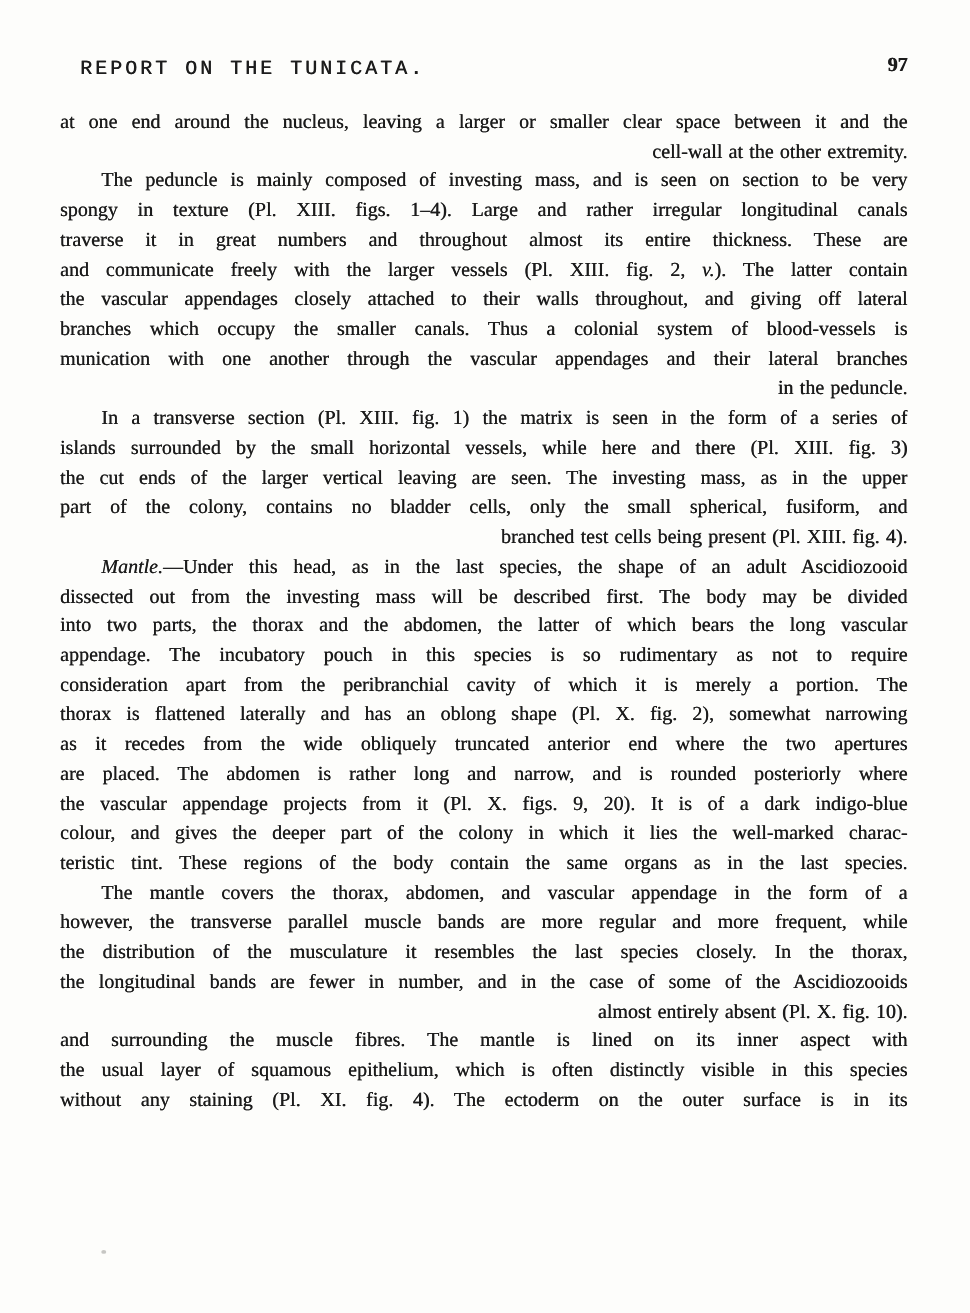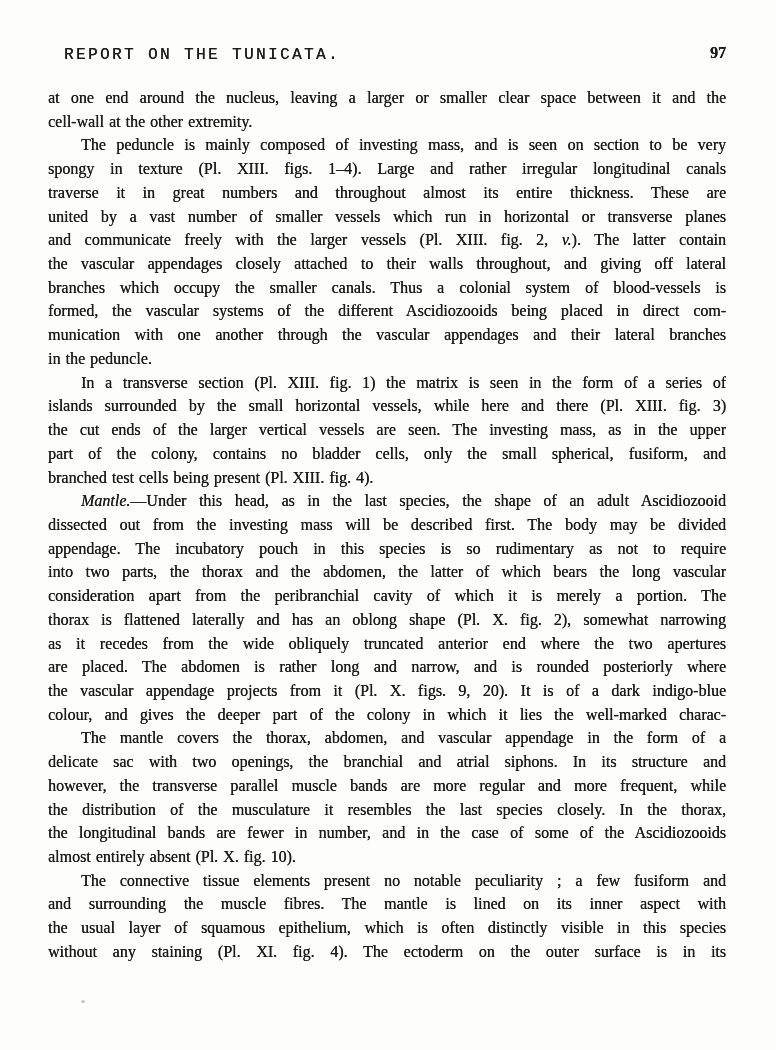"cell-wall at the other extremity." .line.ragged { text-align: left -> right }
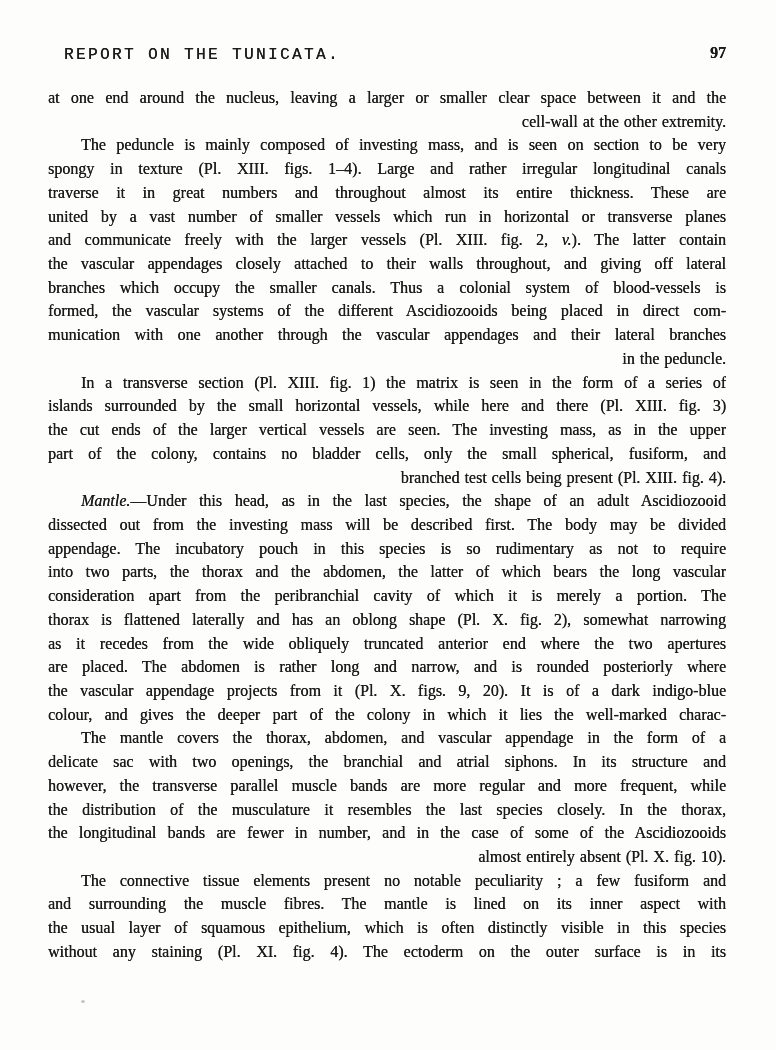"united by a vast number" div.line { html: <div>united by a vast number of smaller vessels which run in horizontal or transverse planes</div> -> none }
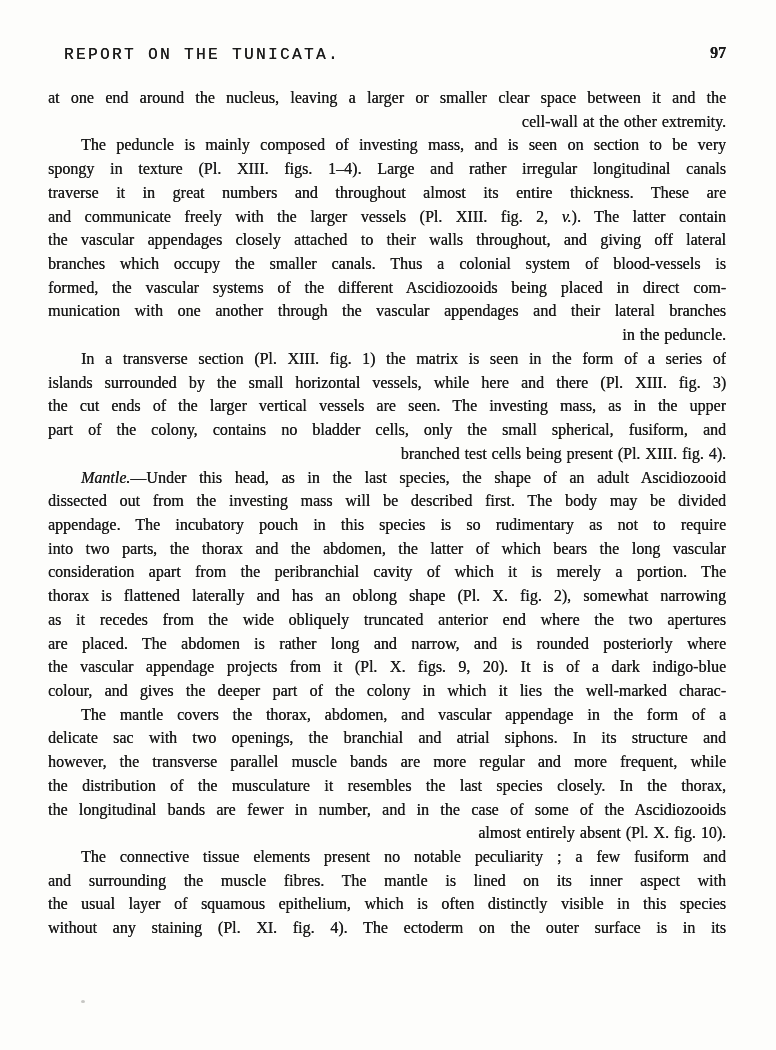"formed, the vascular systems of" div.line { html: <div>formed, the vascular systems of the different Ascidiozooids being placed in direct com-</div> -> none }
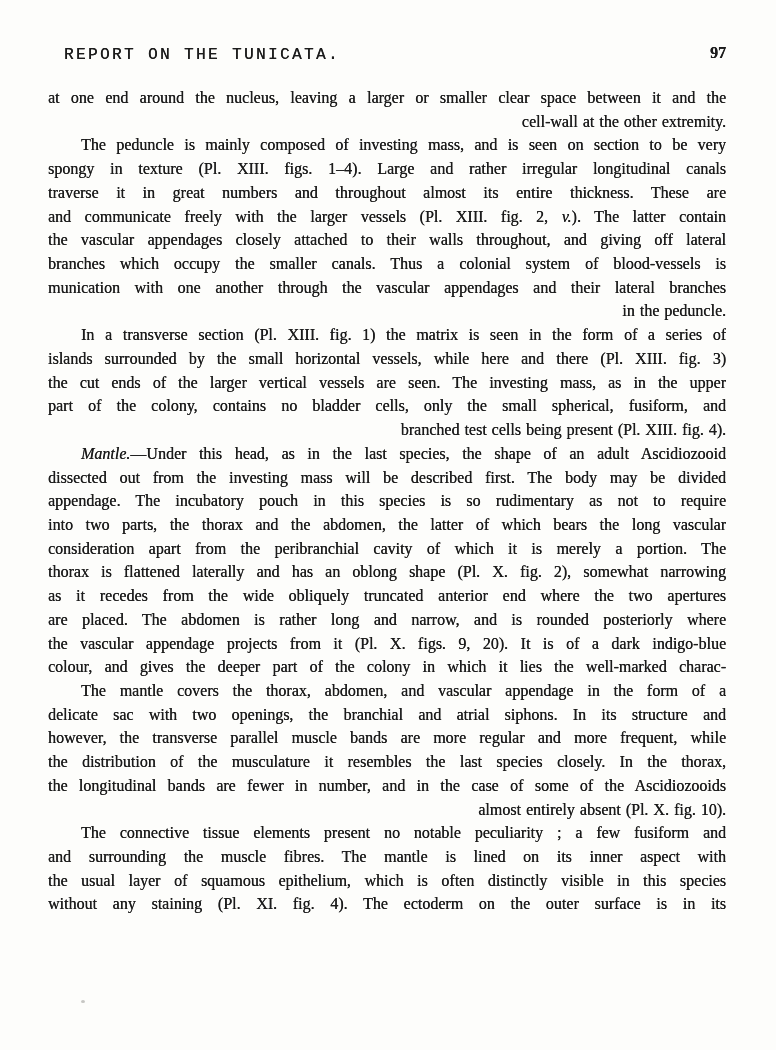"the cut ends of the" div.line { text: vessels -> leaving }
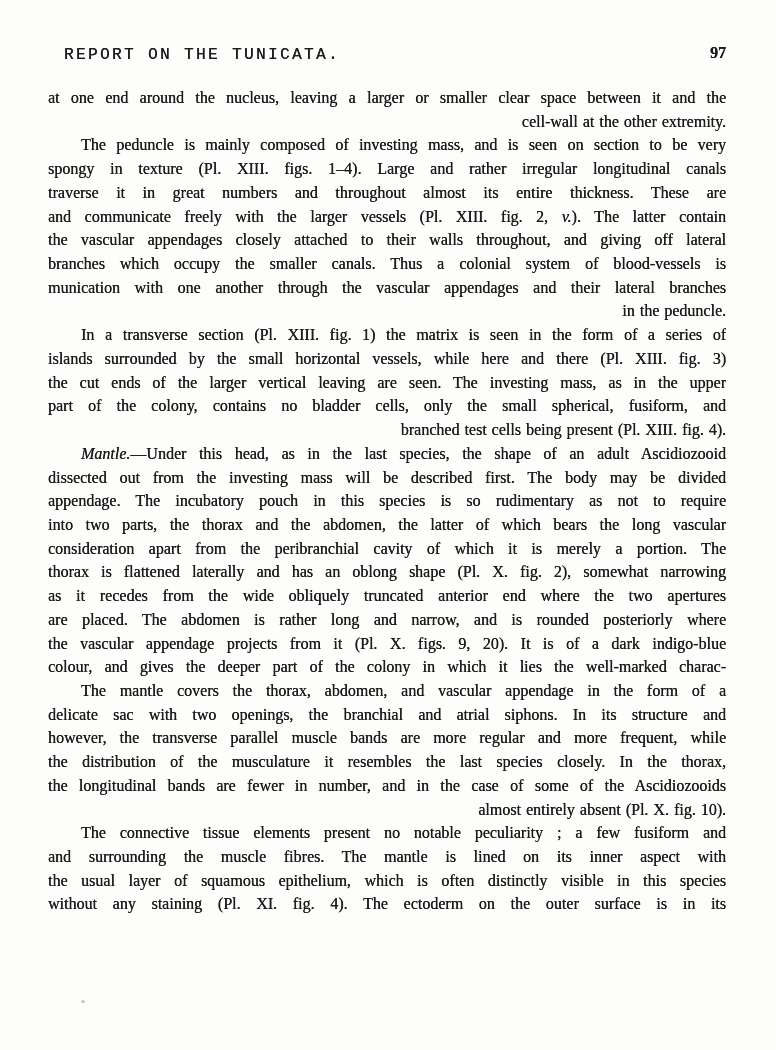"appendage. The incubatory pouch in" div.line { order: before "into two parts, the thorax" -> after "into two parts, the thorax" }
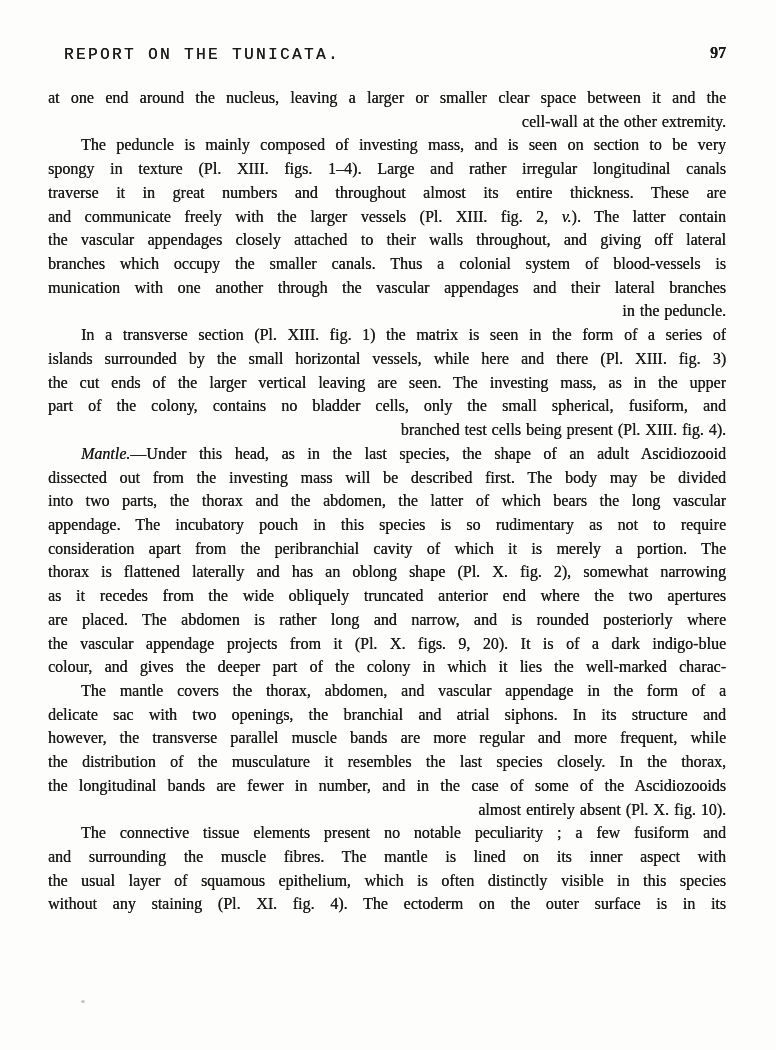"teristic tint. These regions of" div.line { html: none -> <div>teristic tint. These regions of the body contain the same organs as in the last species.</div> }
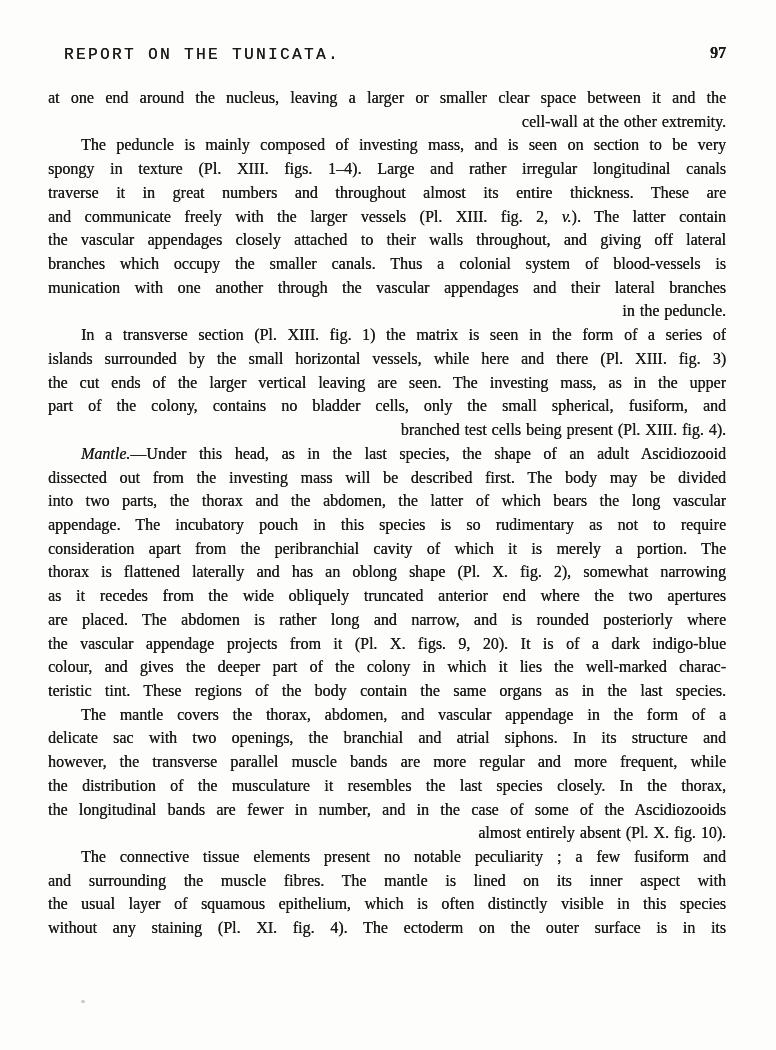"delicate sac with two openings," div.line { html: <div>delicate sac with two openings, the branchial and atrial siphons. In its structure and</div> -> none }
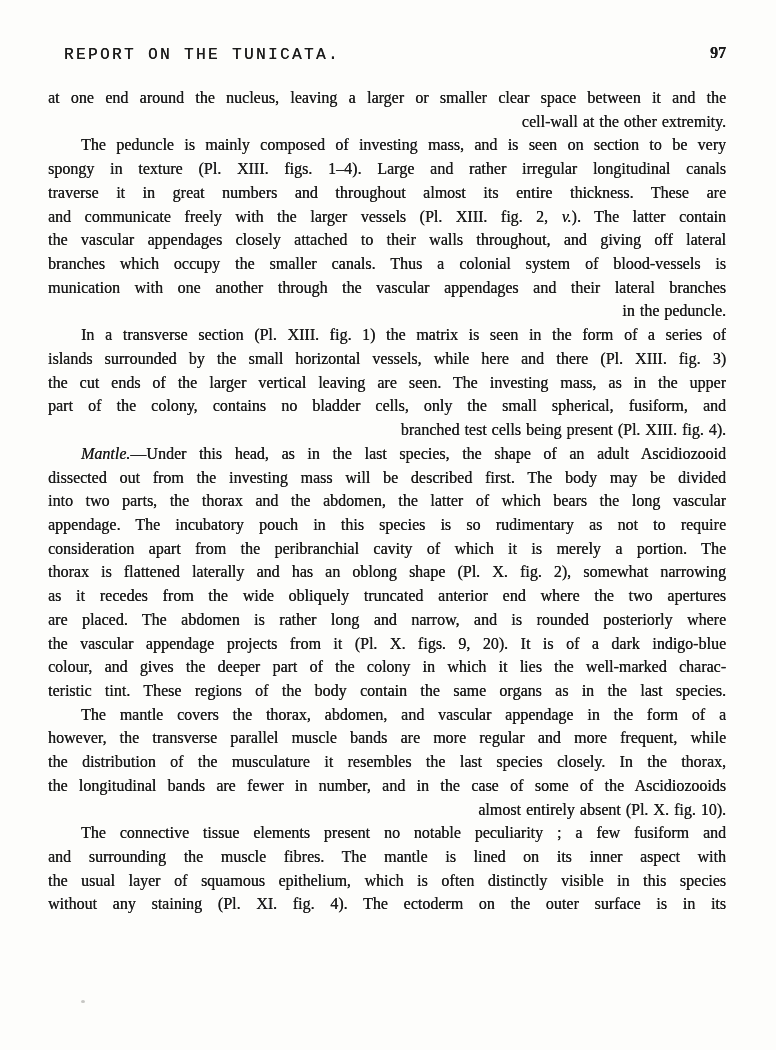"The connective tissue elements present" div.line { html: <div>The connective tissue elements present no notable peculiarity ; a few fusiform and</div> -> none }
